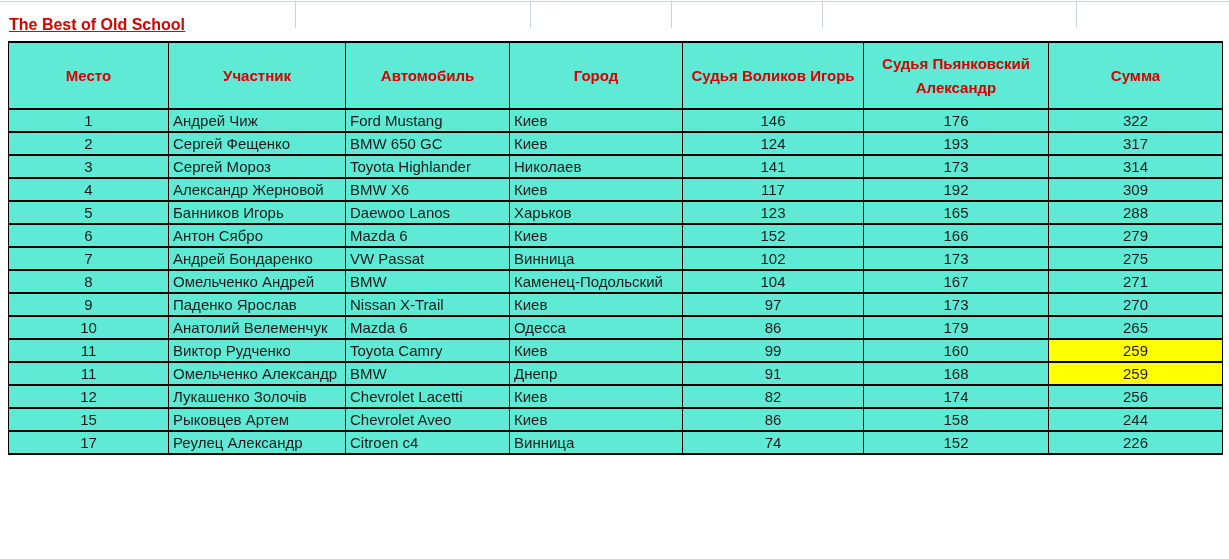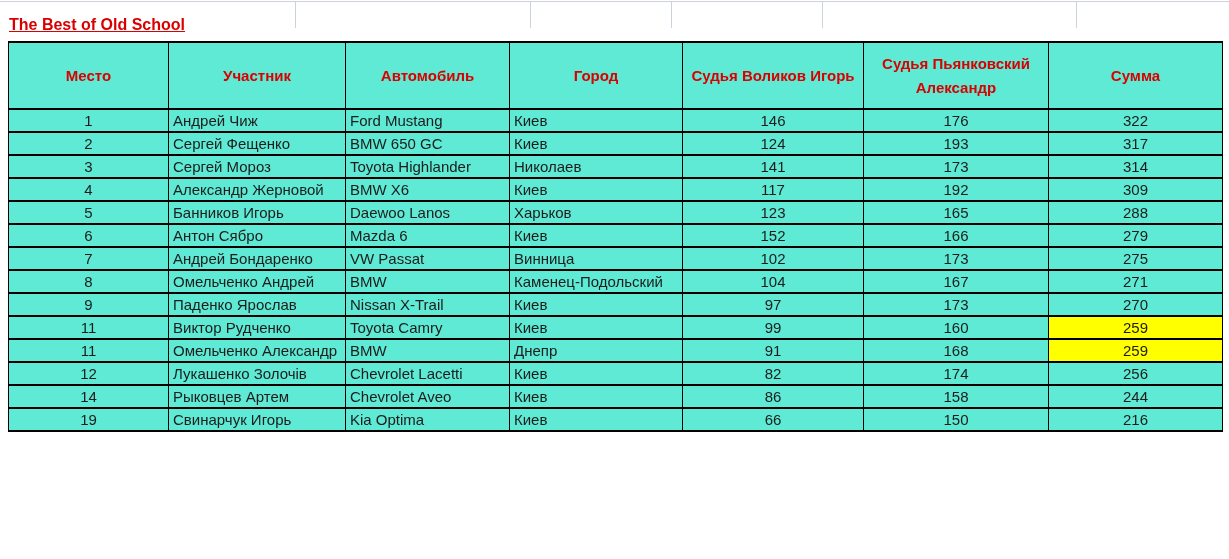"10" tr { html: none -> <tr> <td>10</td> <td>Анатолий Велеменчук</td> <td>Mazda 6</td> <td>Одесса</td> <td>86</td> <td>179</td> <td>265</td> </tr> }
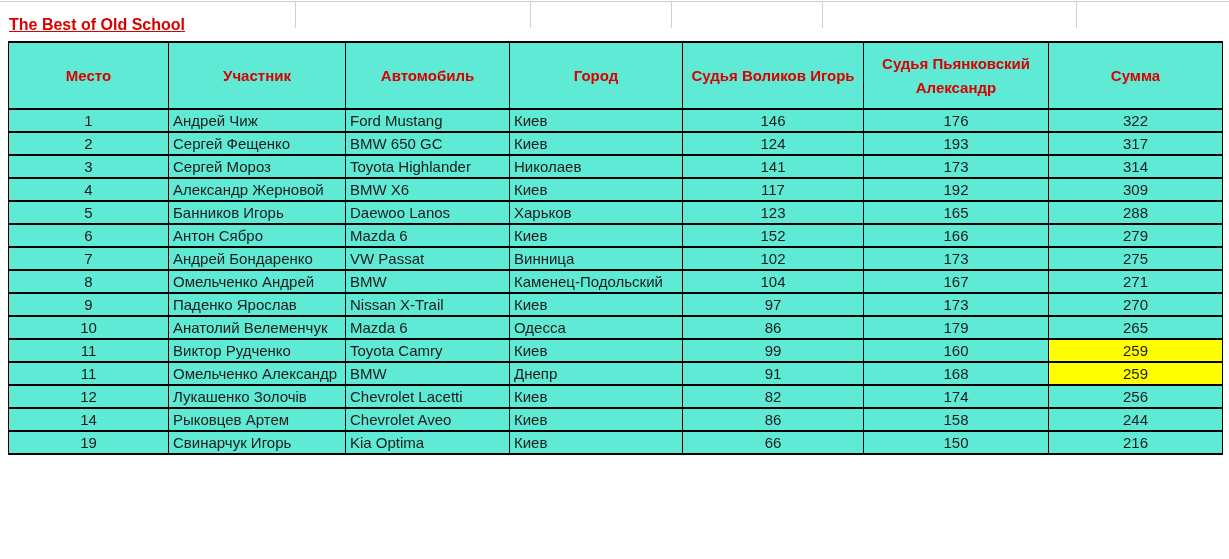"14" td.al-center { text: 14 -> 15 }
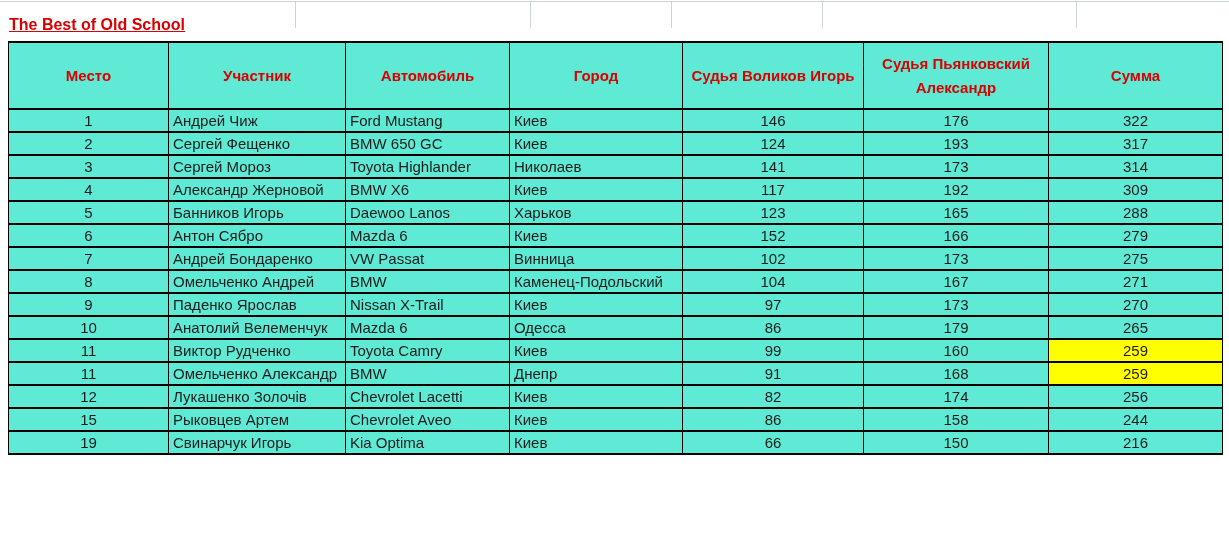"17" tr { html: none -> <tr> <td>17</td> <td>Реулец Александр</td> <td>Citroen c4</td> <td>Винница</td> <td>74</td> <td>152</td> <td>226</td> </tr> }
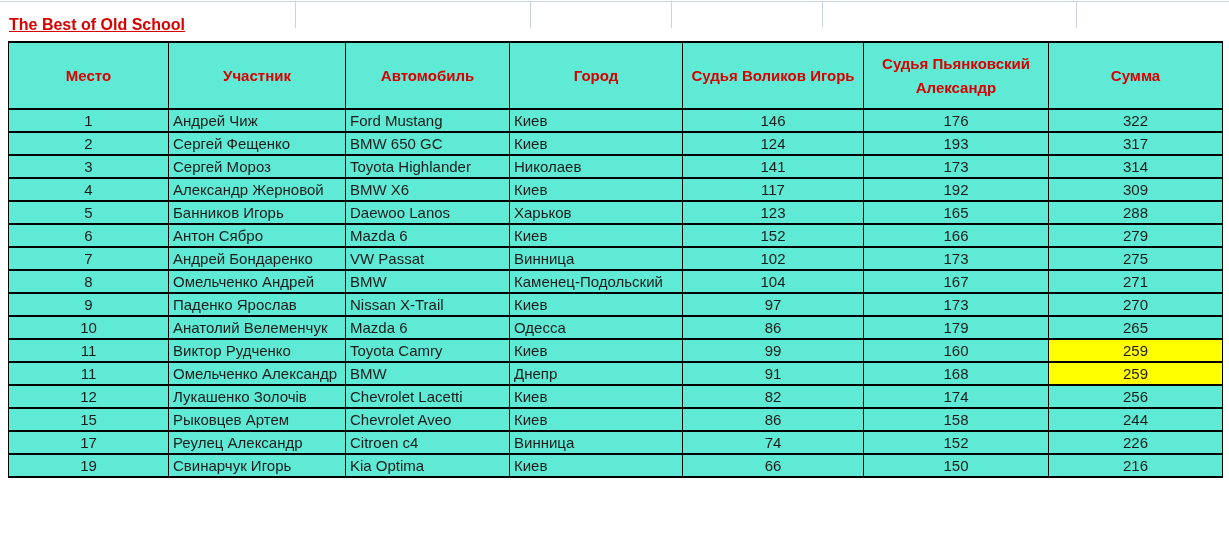"19" tr { html: <tr> <td>19</td> <td>Свинарчук Игорь</td> <td>Kia Optima</td> <td>Киев</td> <td>66</td> <td>150</td> <td>216</td> </tr> -> none }
